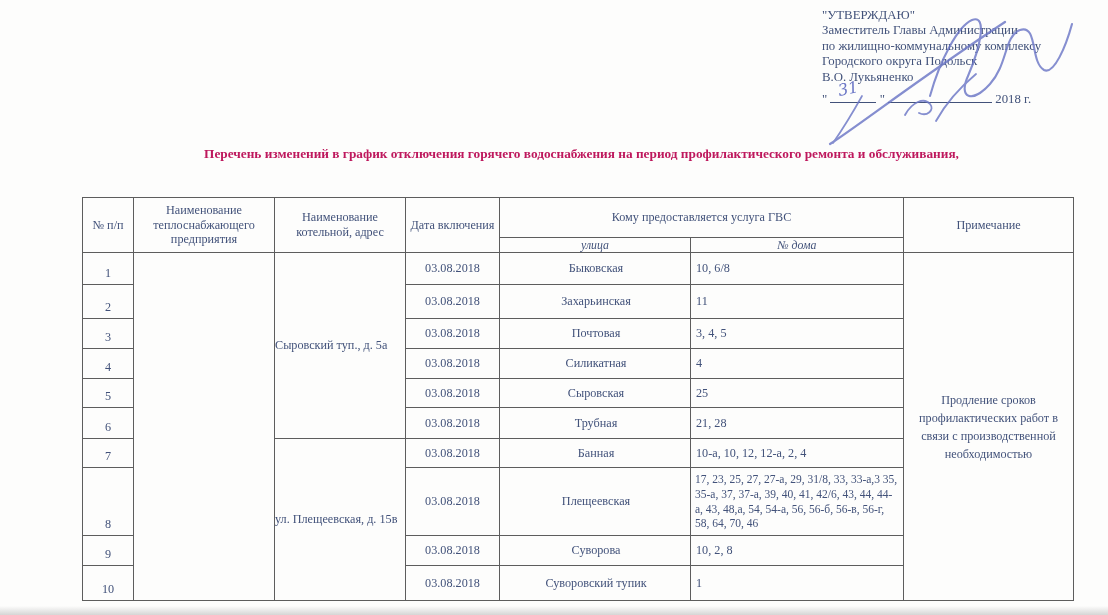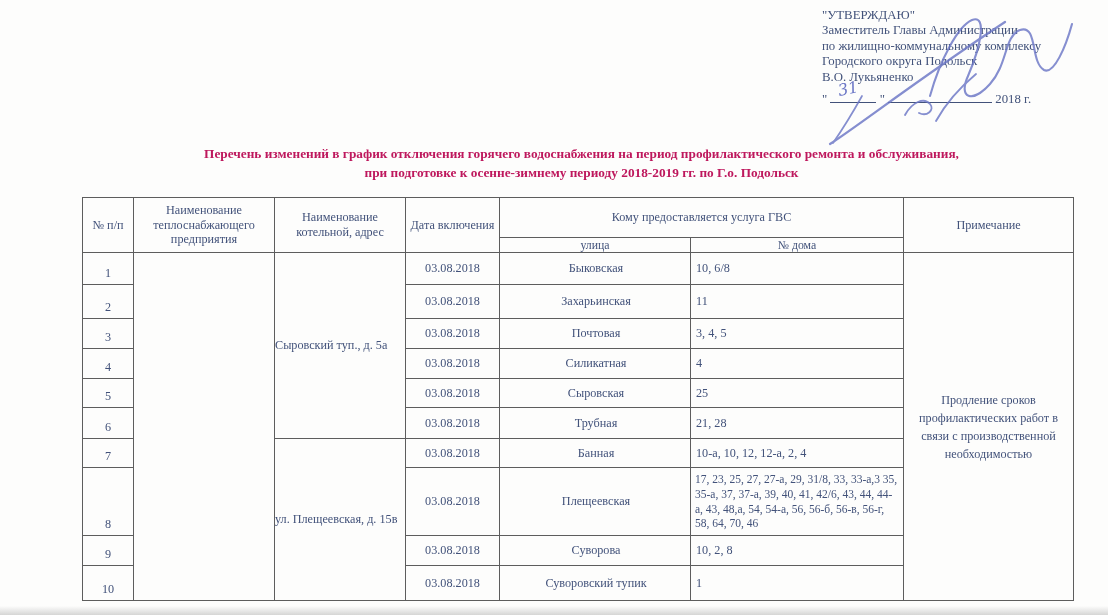"при подготовке к осенне-зимнему периоду" div { html: <div>при подготовке к осенне-зимнему периоду 2018-2019 гг. по Г.о. Подольск</div> -> none }
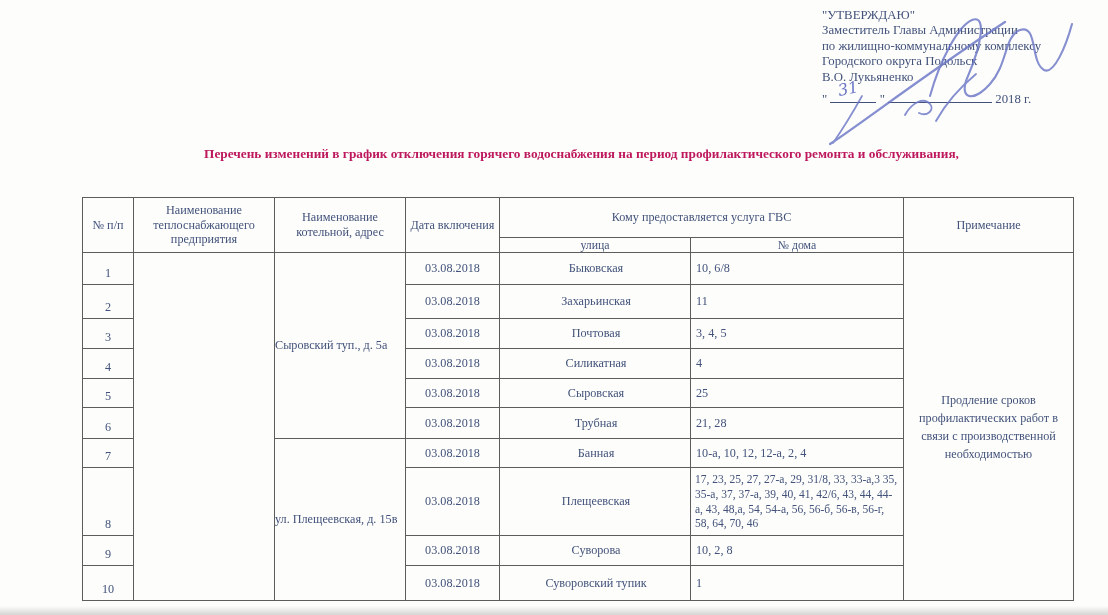"улица" tr.h2 { font-style: none -> italic }
